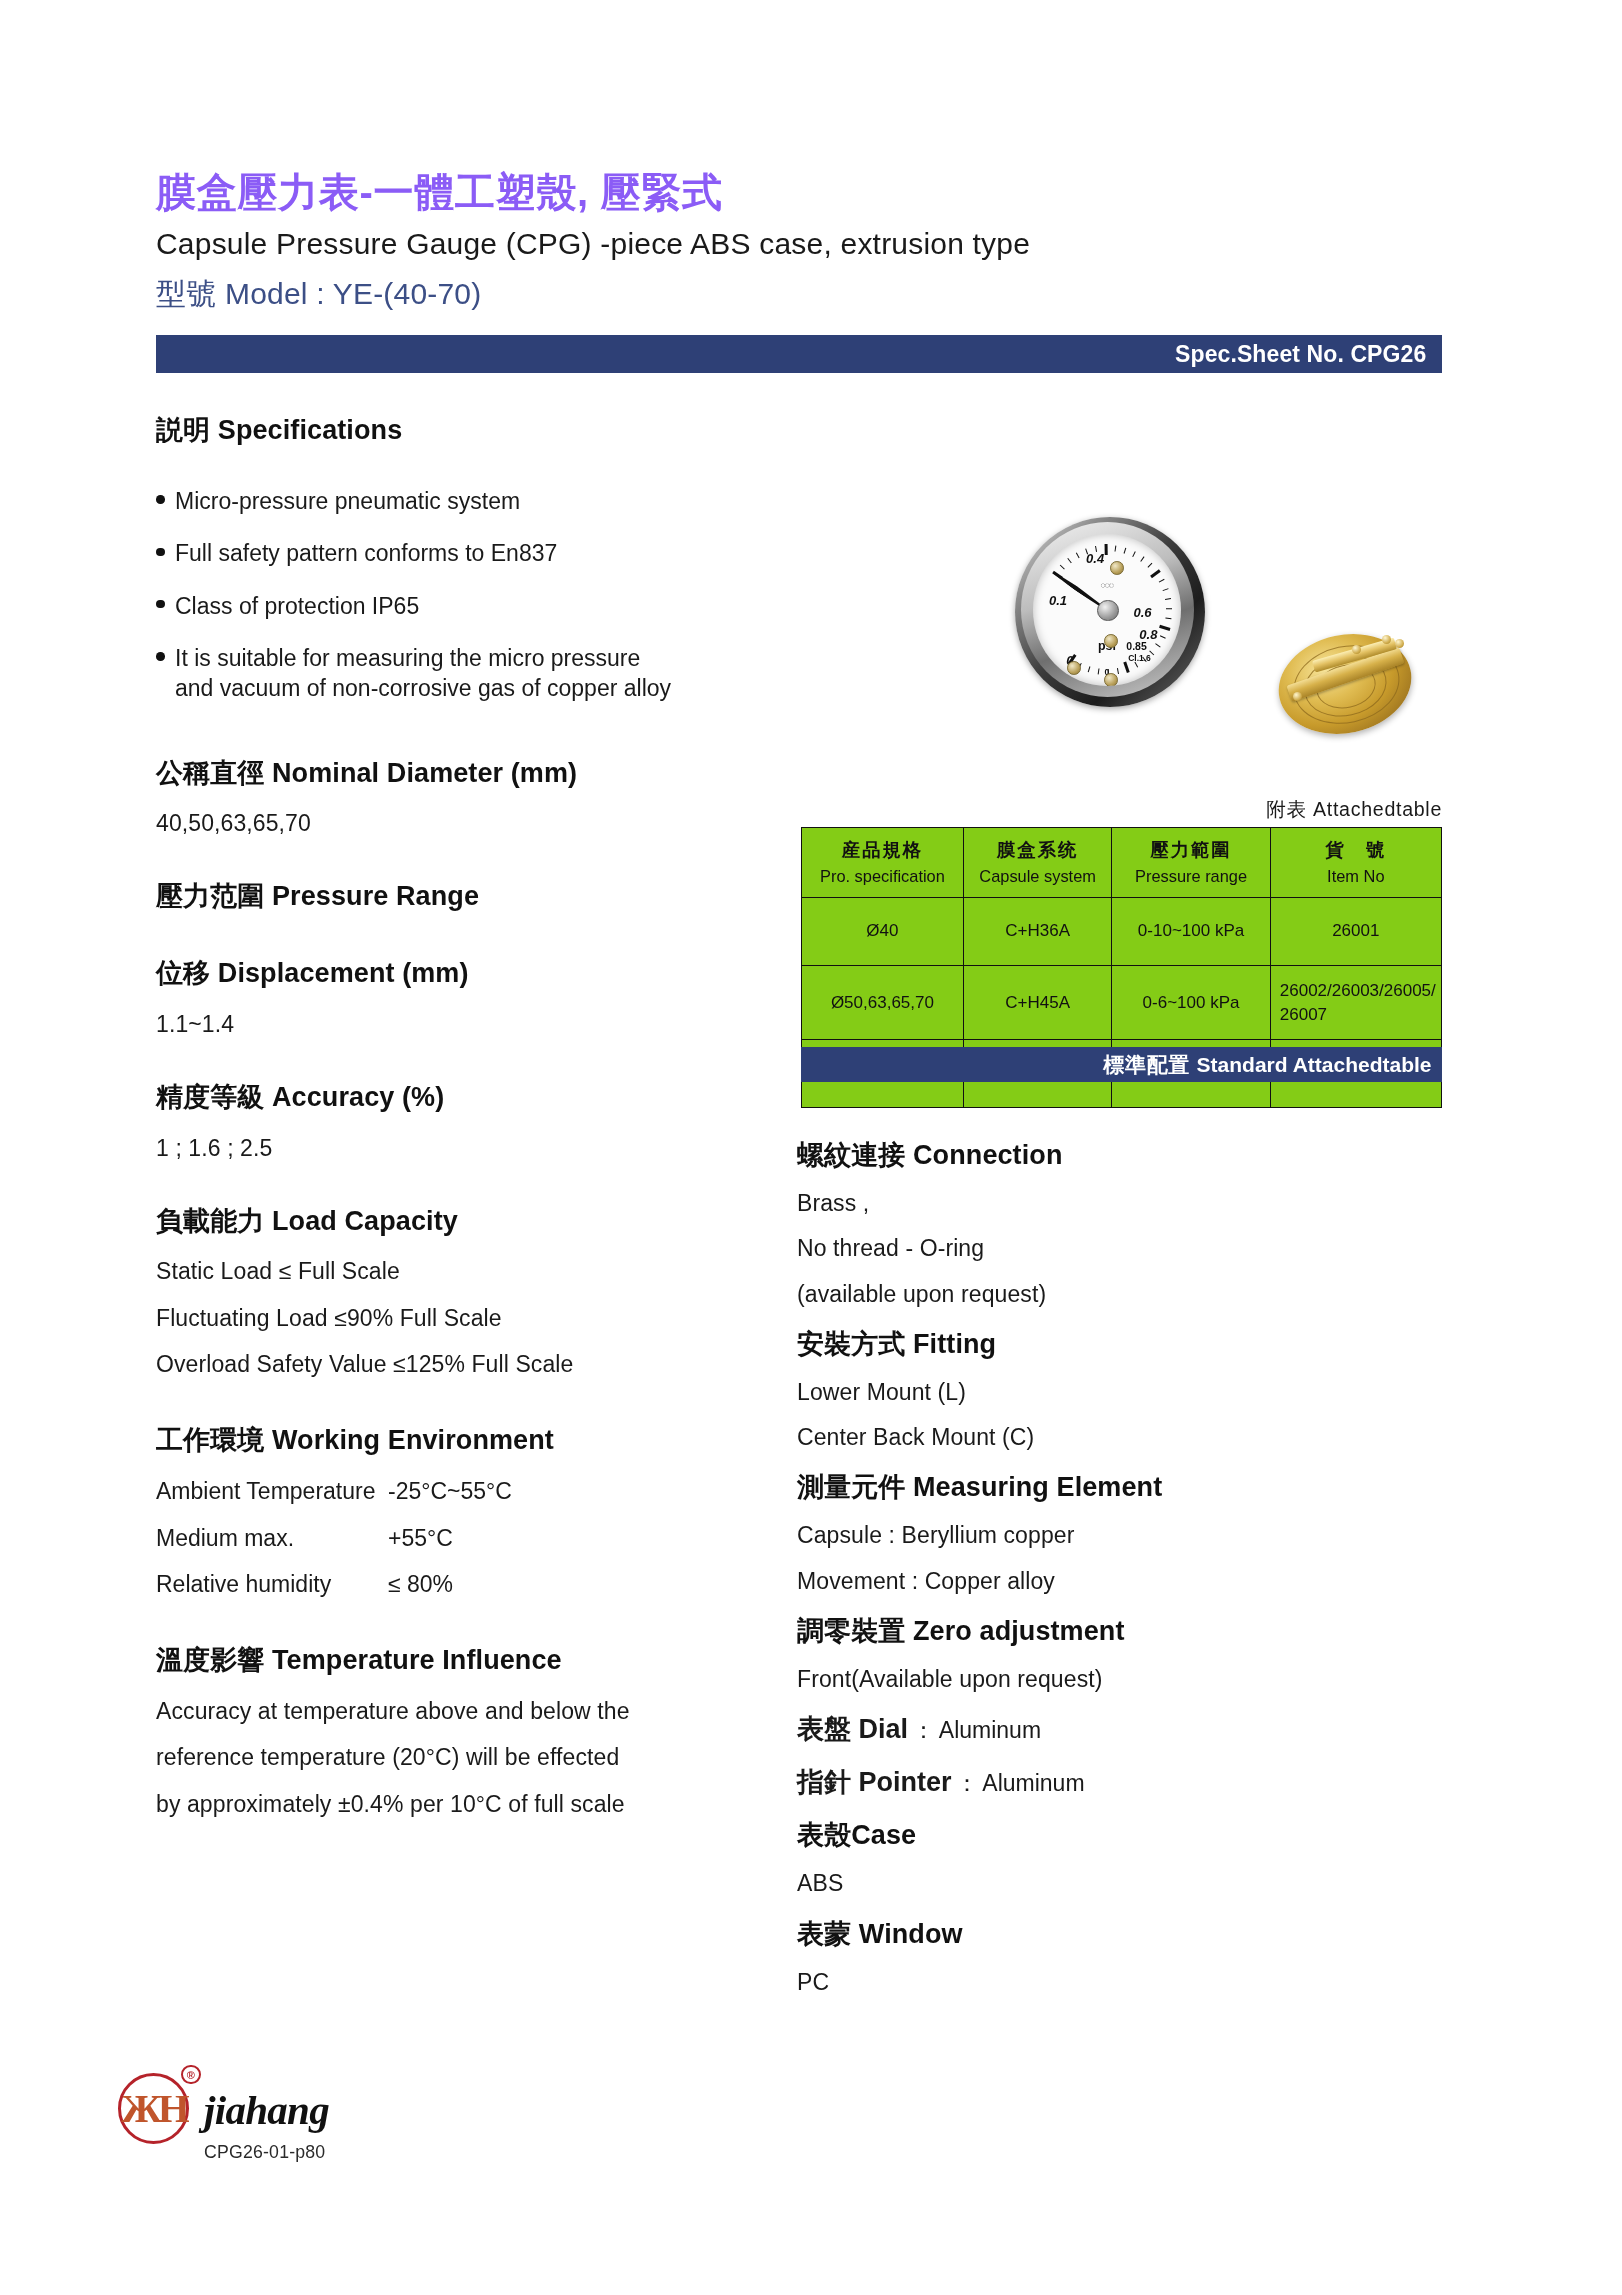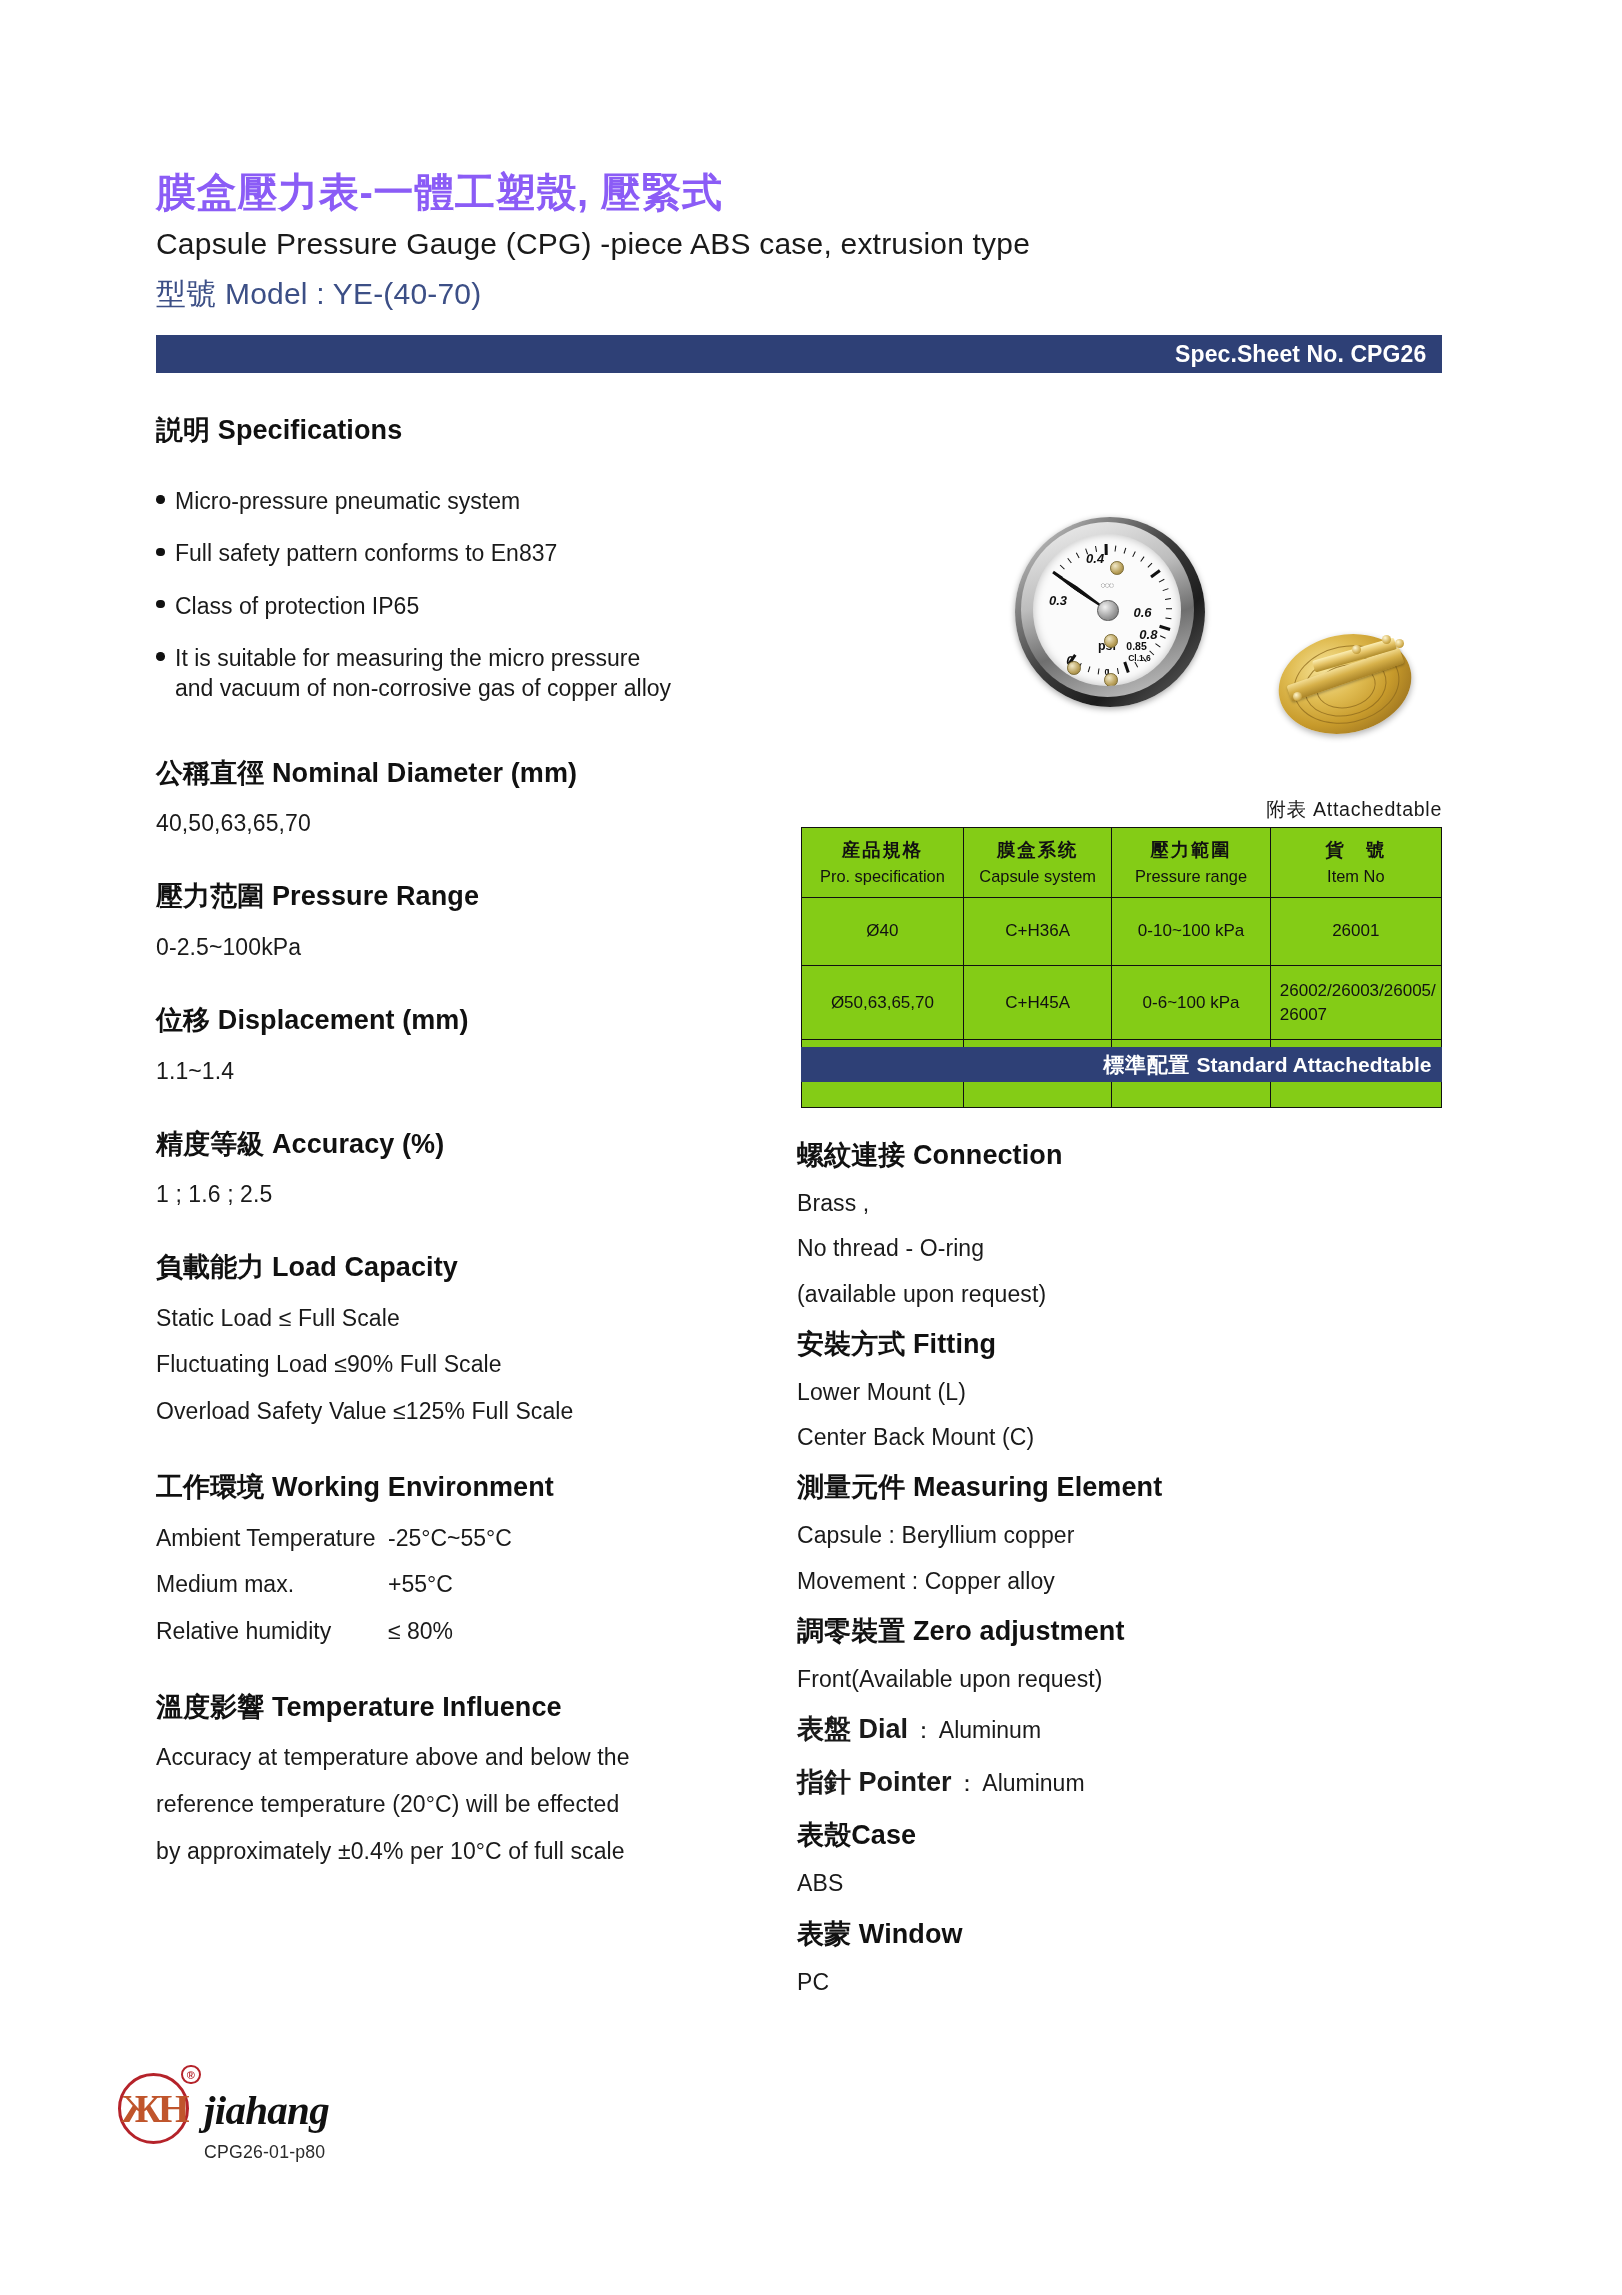"0.3" div.dial-num { text: 0.3 -> 0.1 }
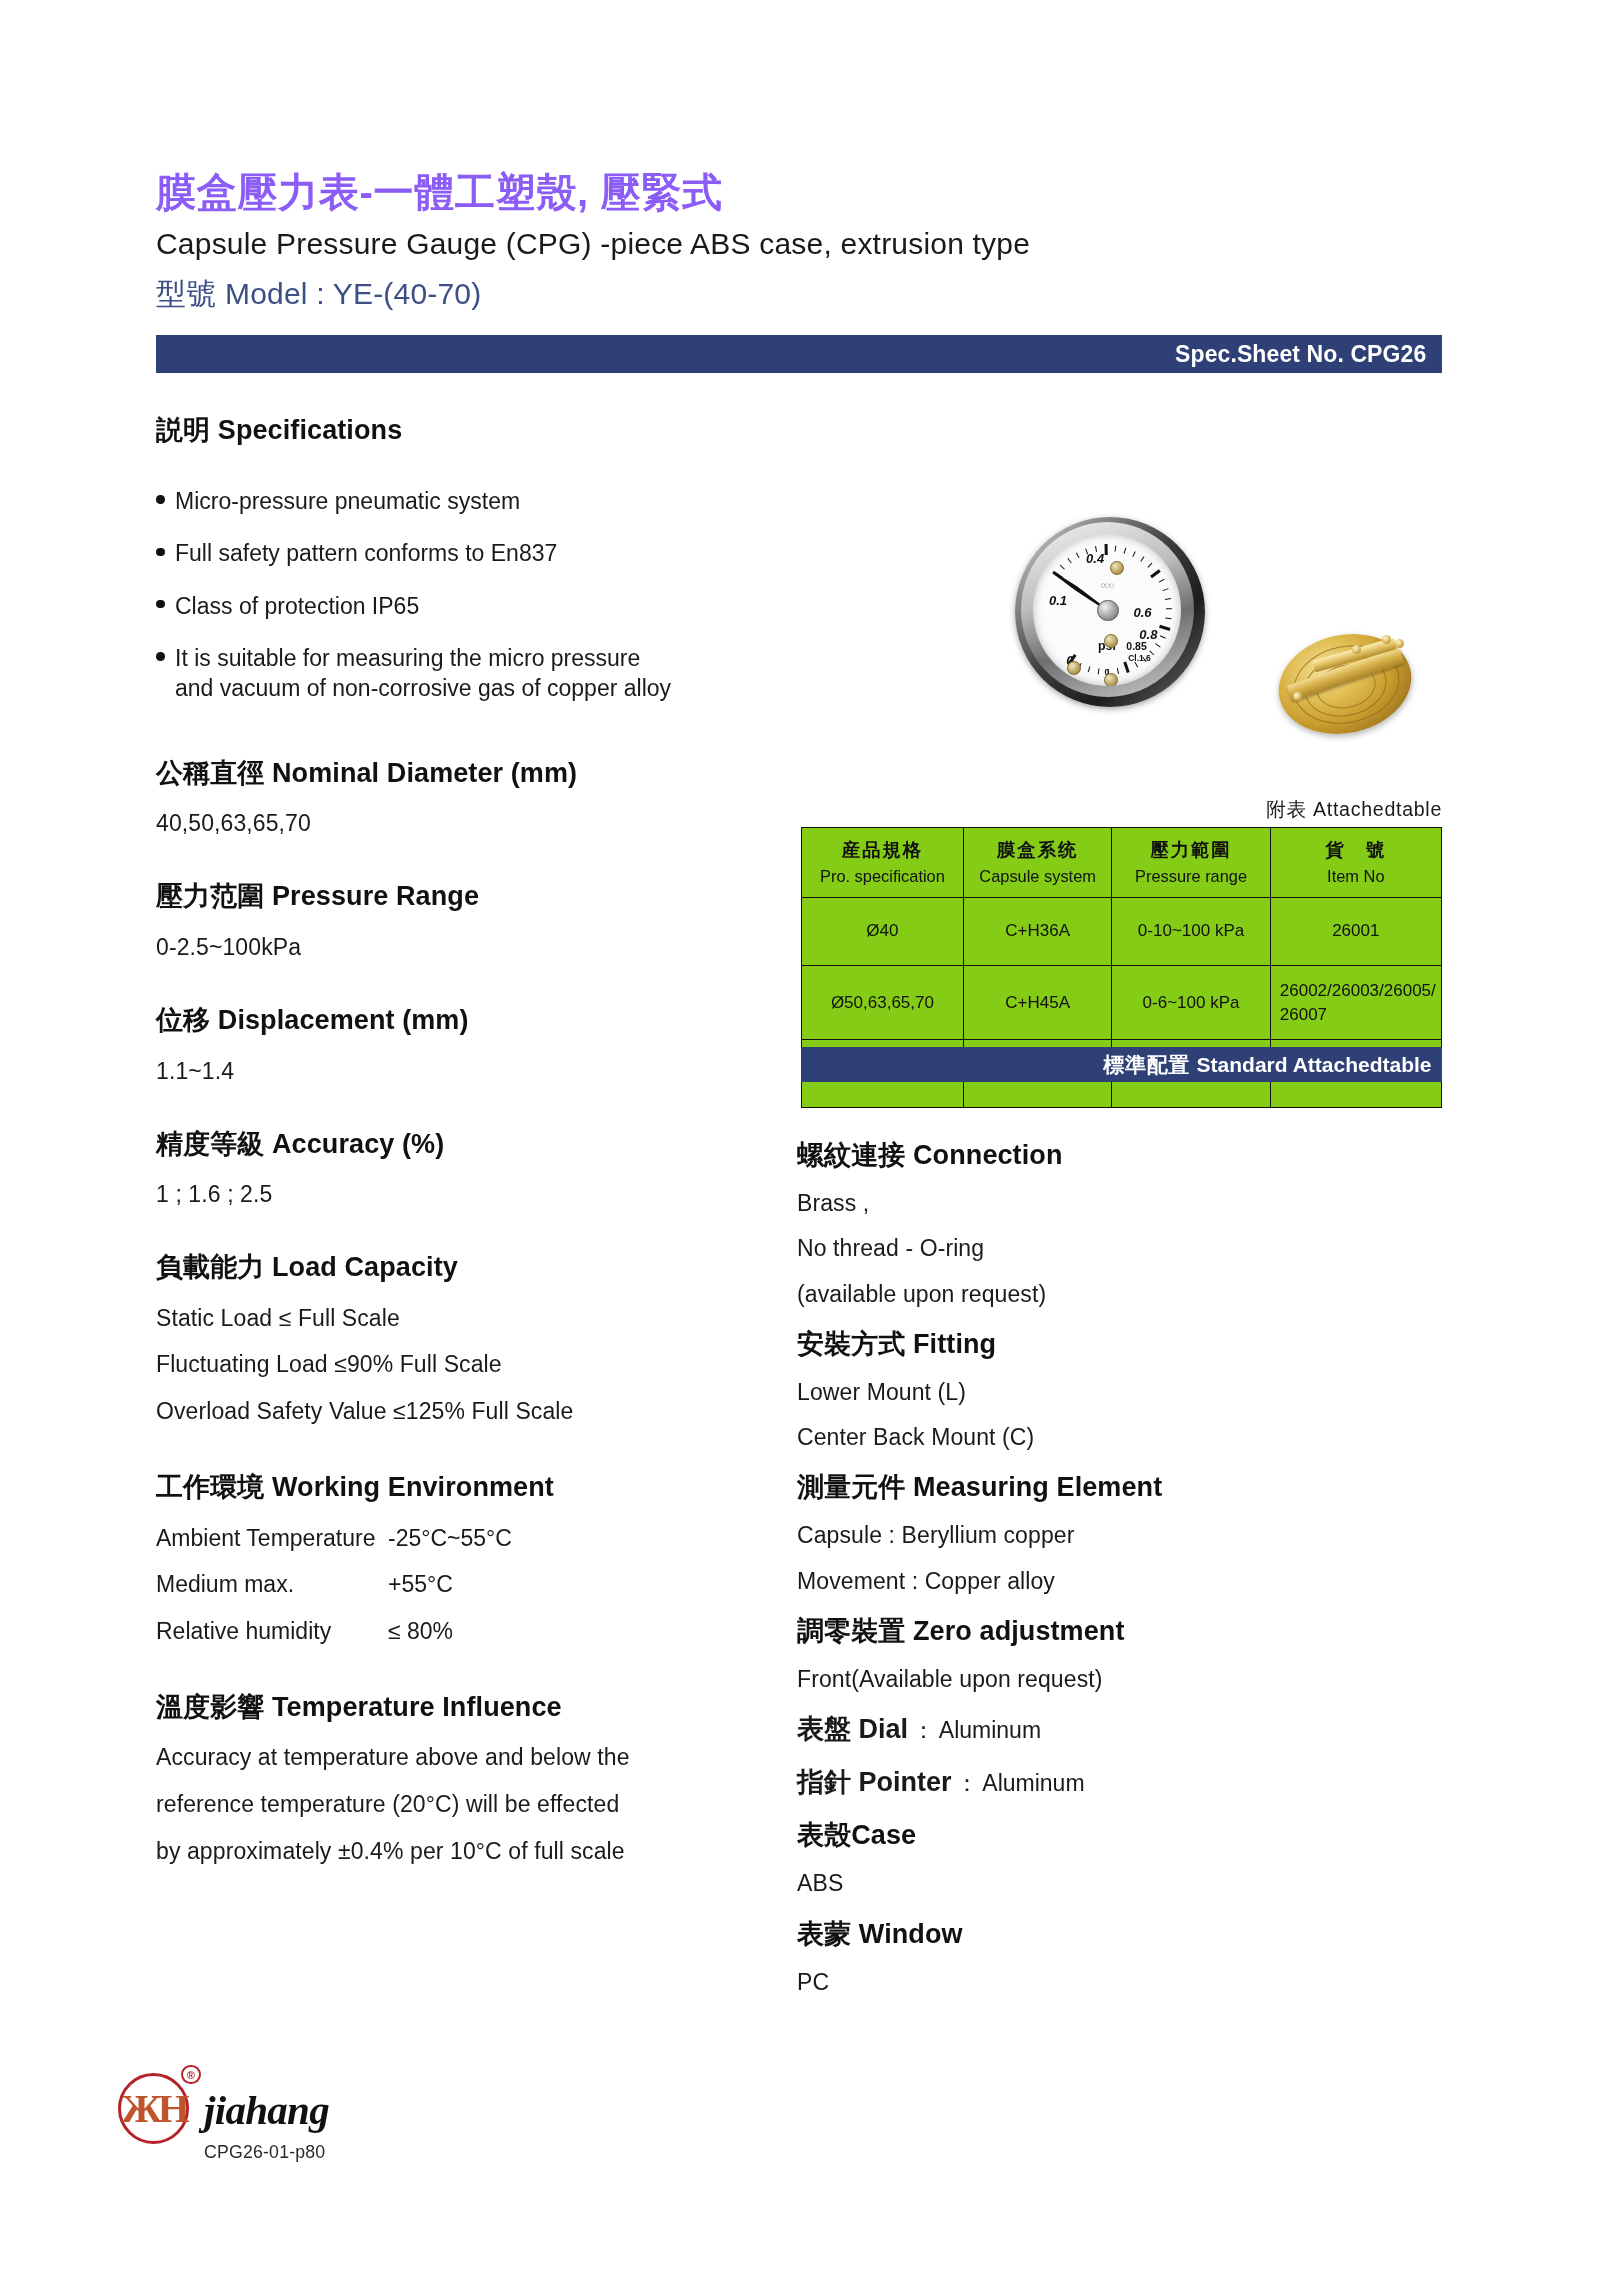"0-2.5~100kPa" div.body-line { html: <div>0-2.5~100kPa</div> -> none }
